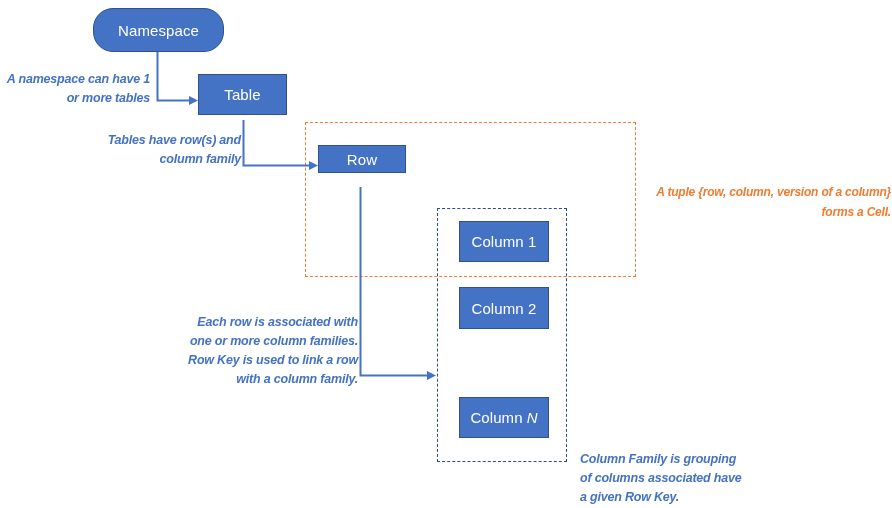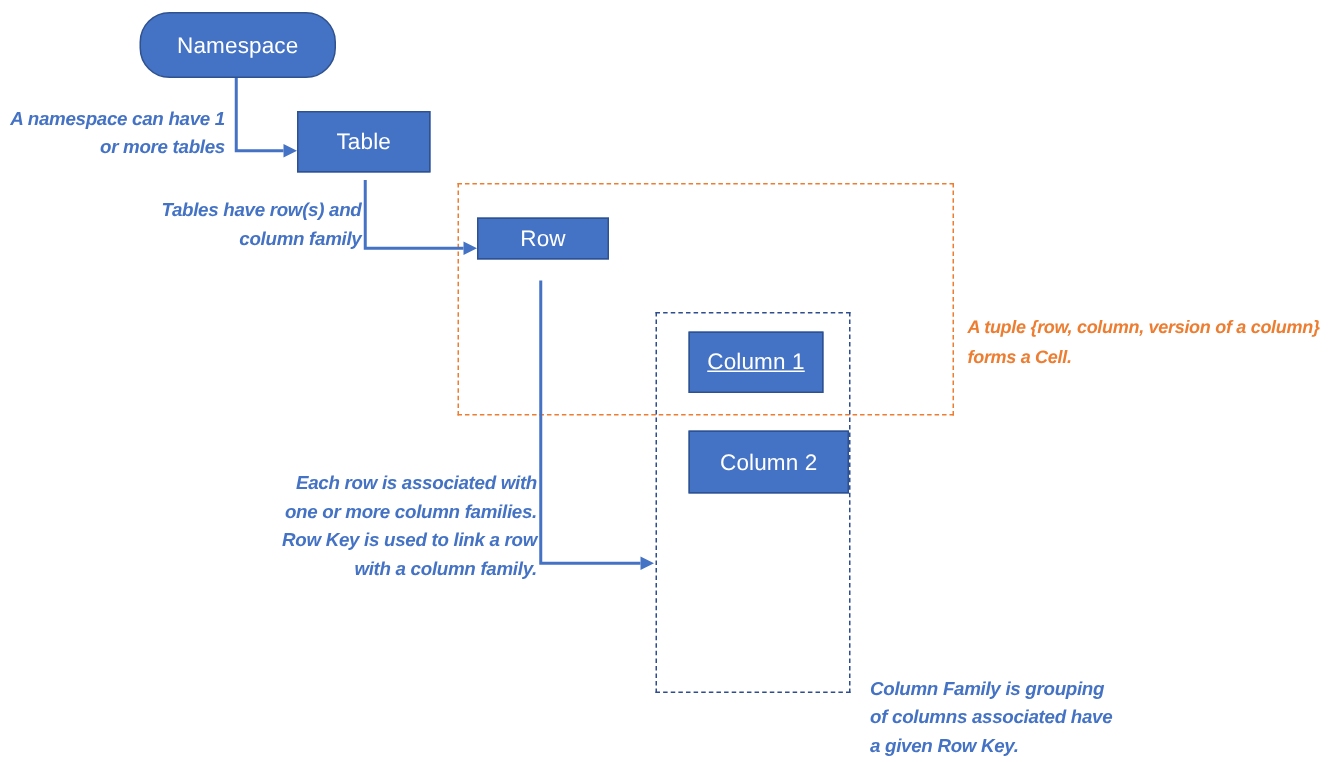"A tuple {row, column, version" #ann-cell { text-align: none -> right; top: 208px -> 182px }
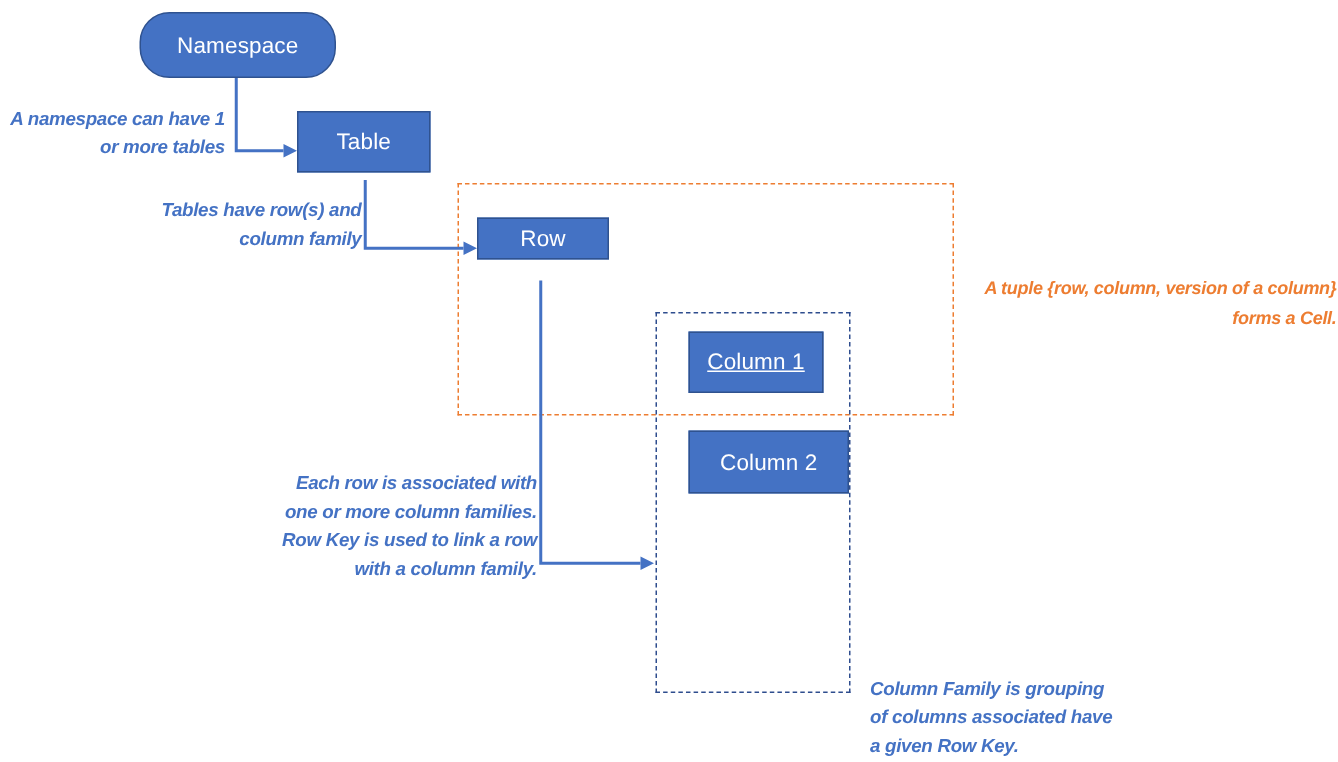"Column 1" #node-col1 { text-decoration: underline -> none }
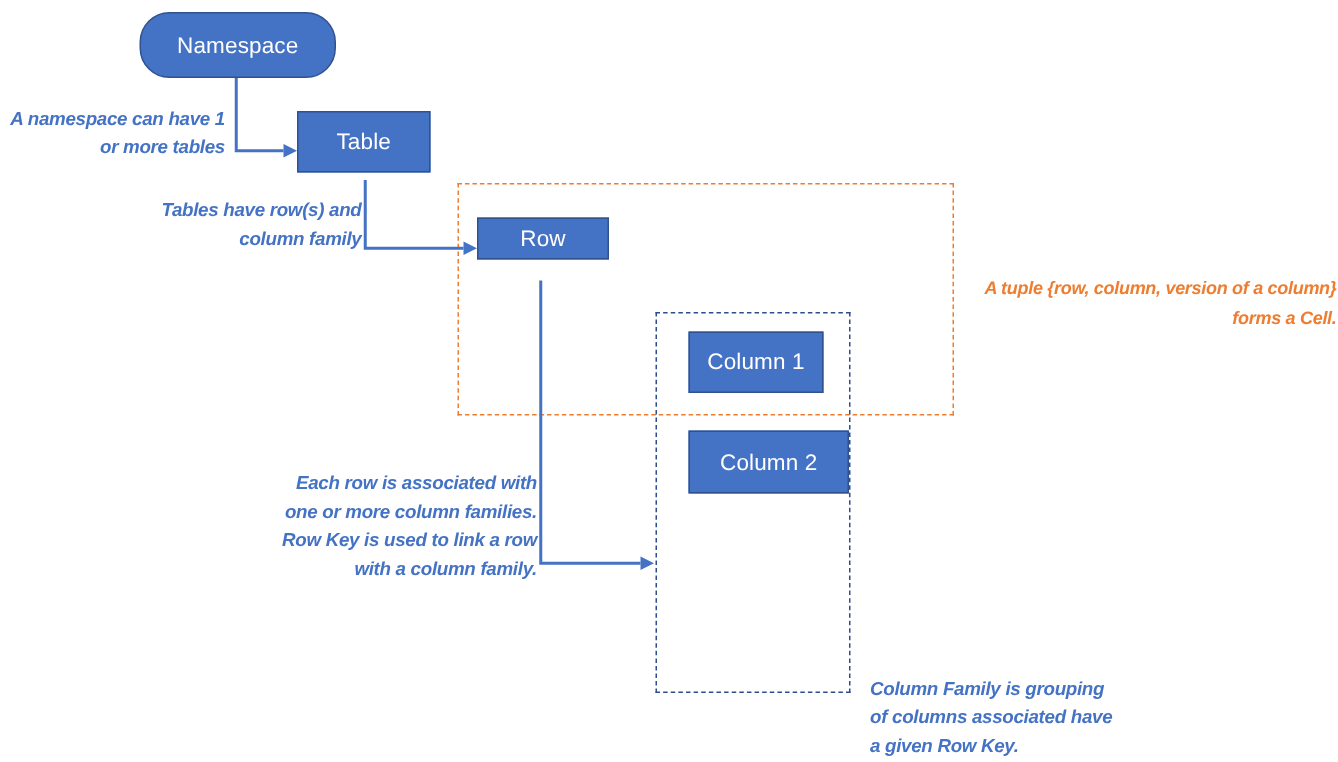"Column 2" #node-col2 { width: 107px -> 90px }
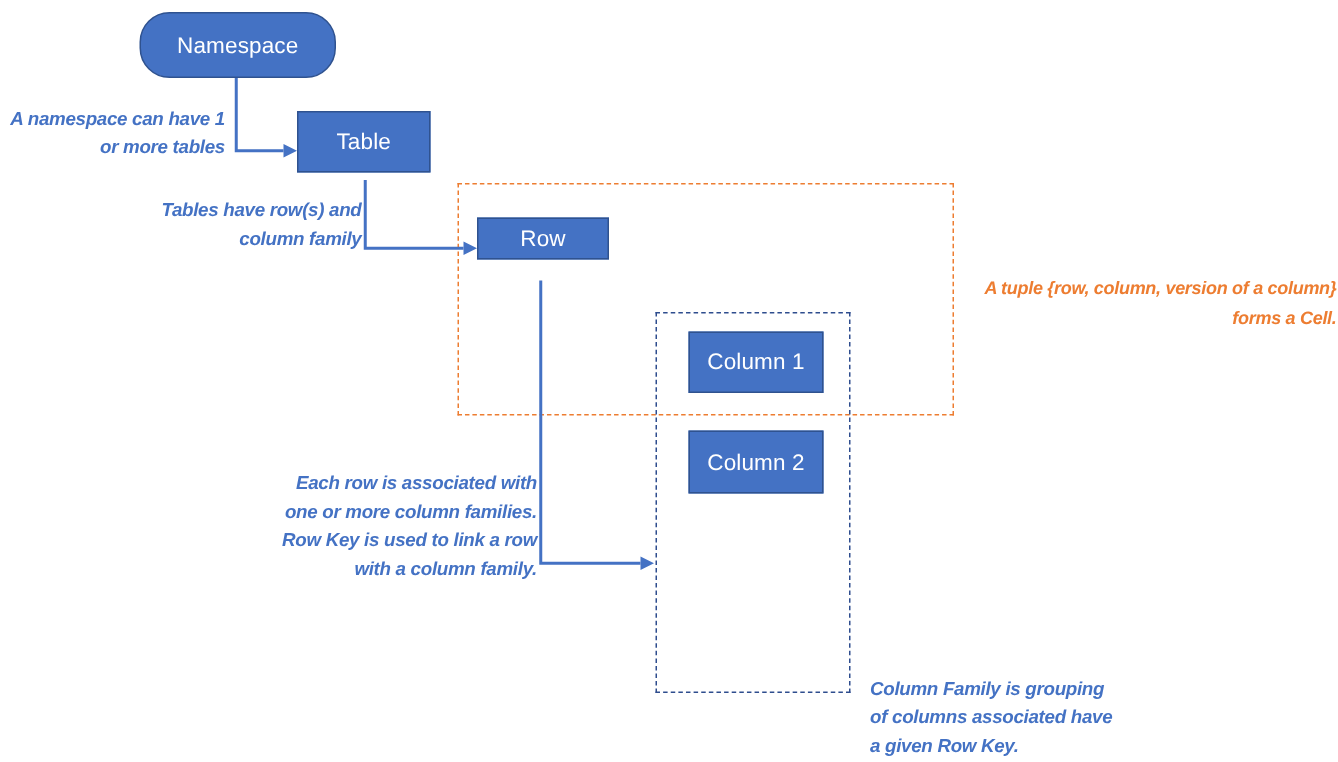"Column" div.node { html: none -> <div> <span>Column</span> <span>N</span> </div> }
